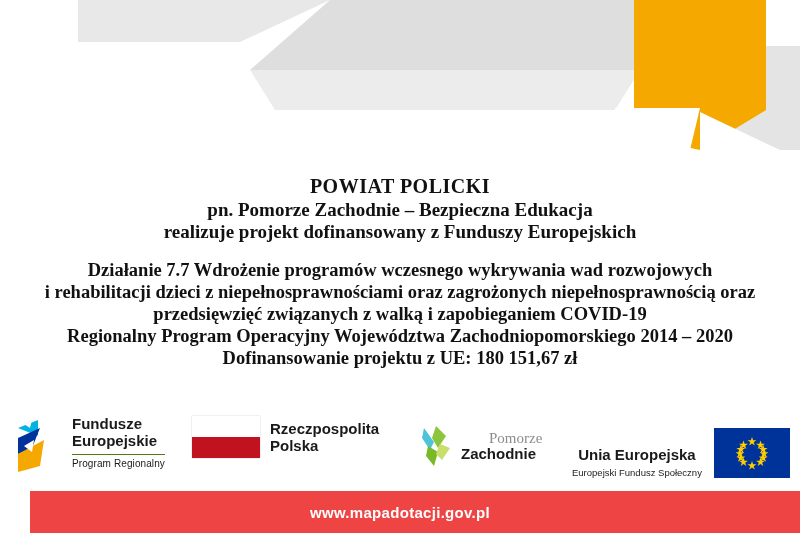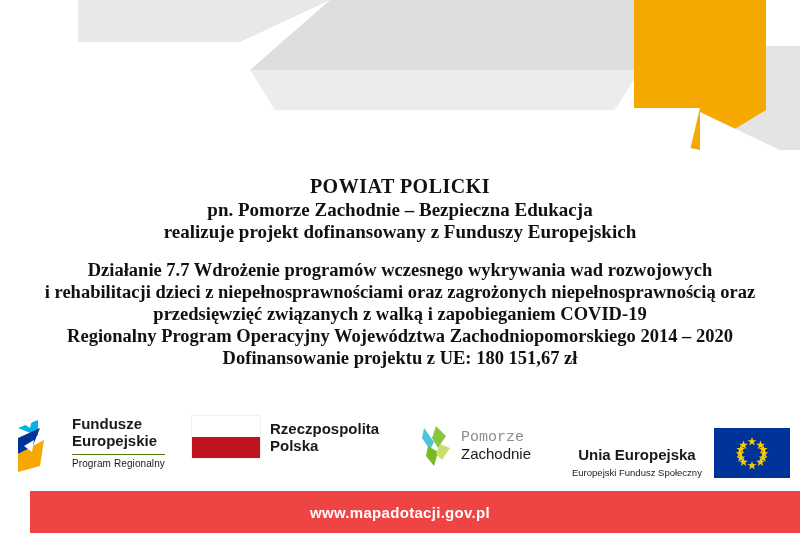"Pomorze" .pz-text .p1 { font-family: Liberation Mono, monospace -> Liberation Serif, serif; margin-left: none -> 28px }
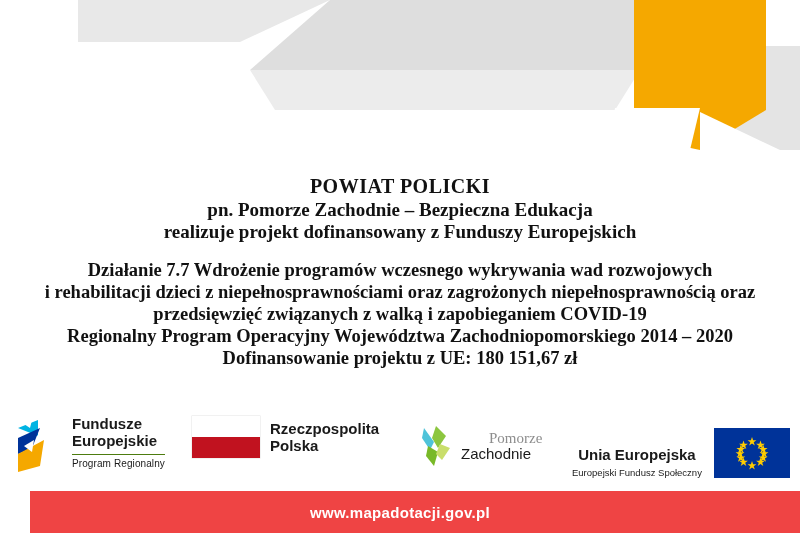"Zachodnie" .pz-text .p2 { font-weight: normal -> bold }
